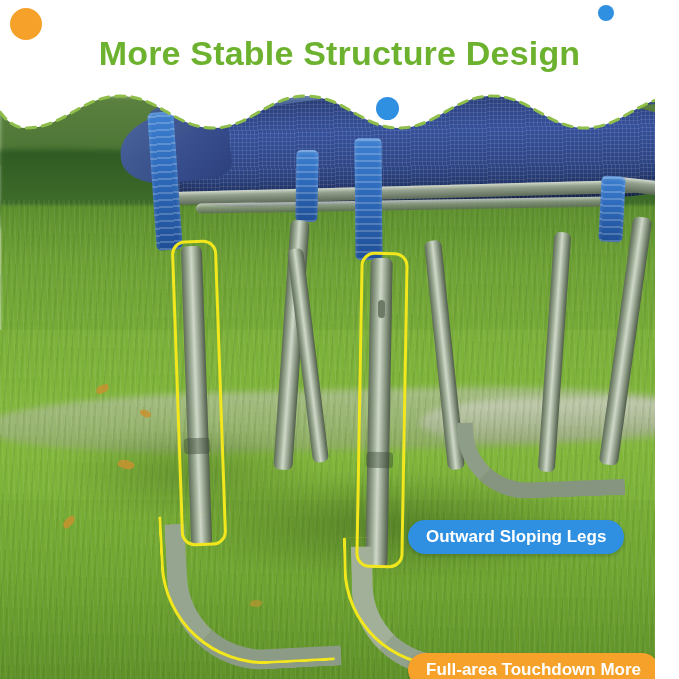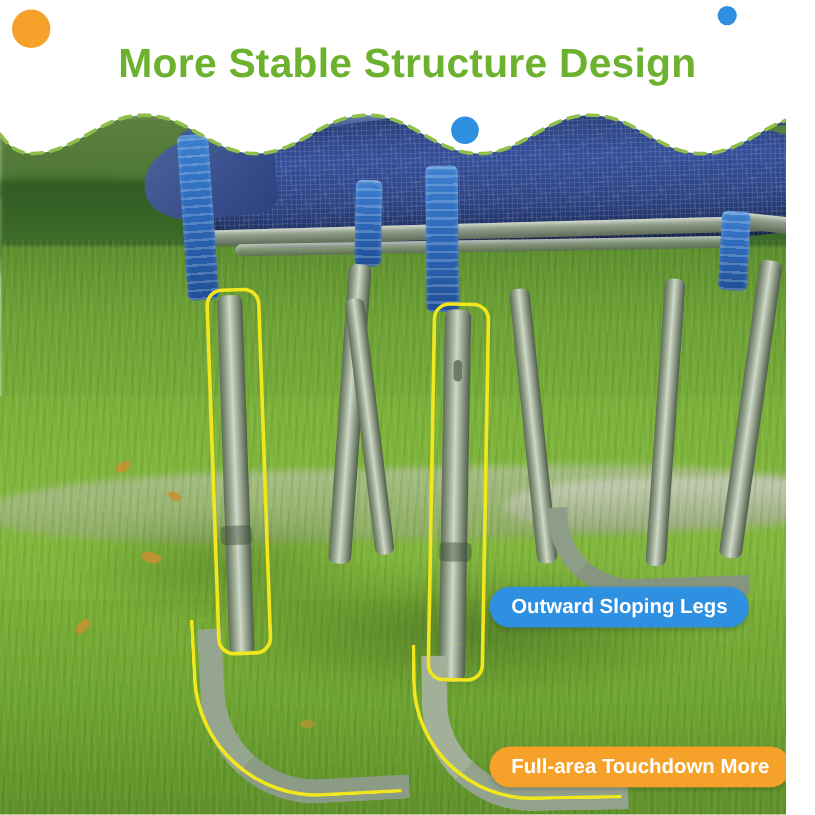"Outward Sloping Legs" .callout { margin-top: none -> 31px }
